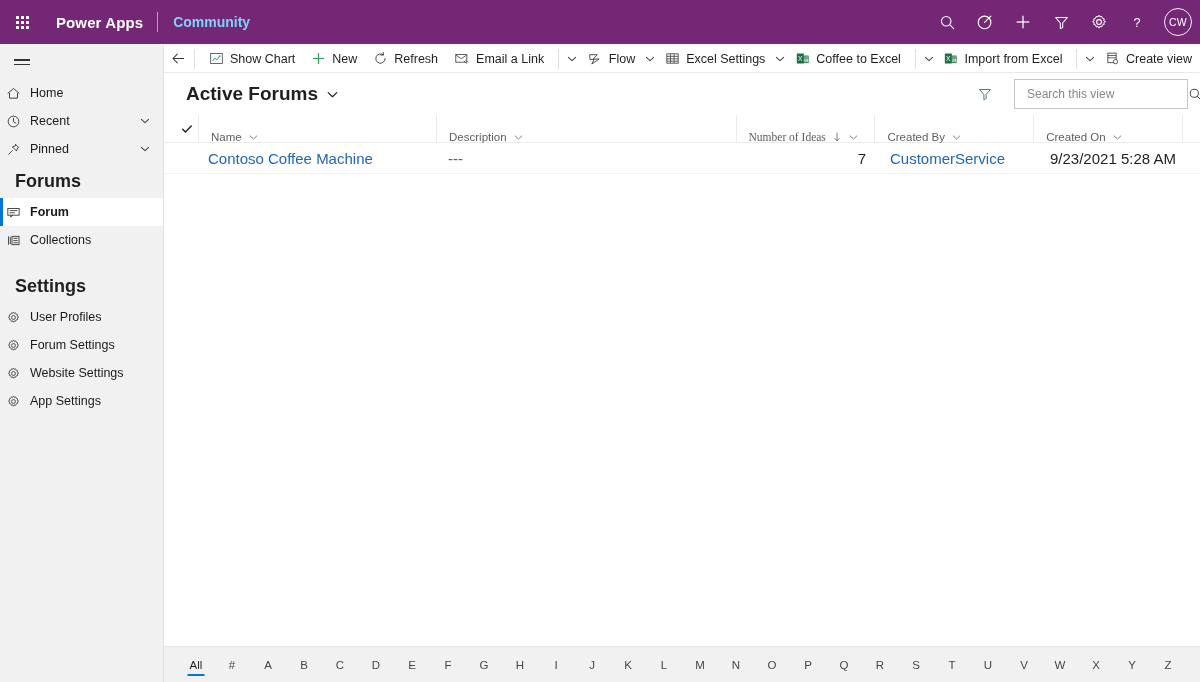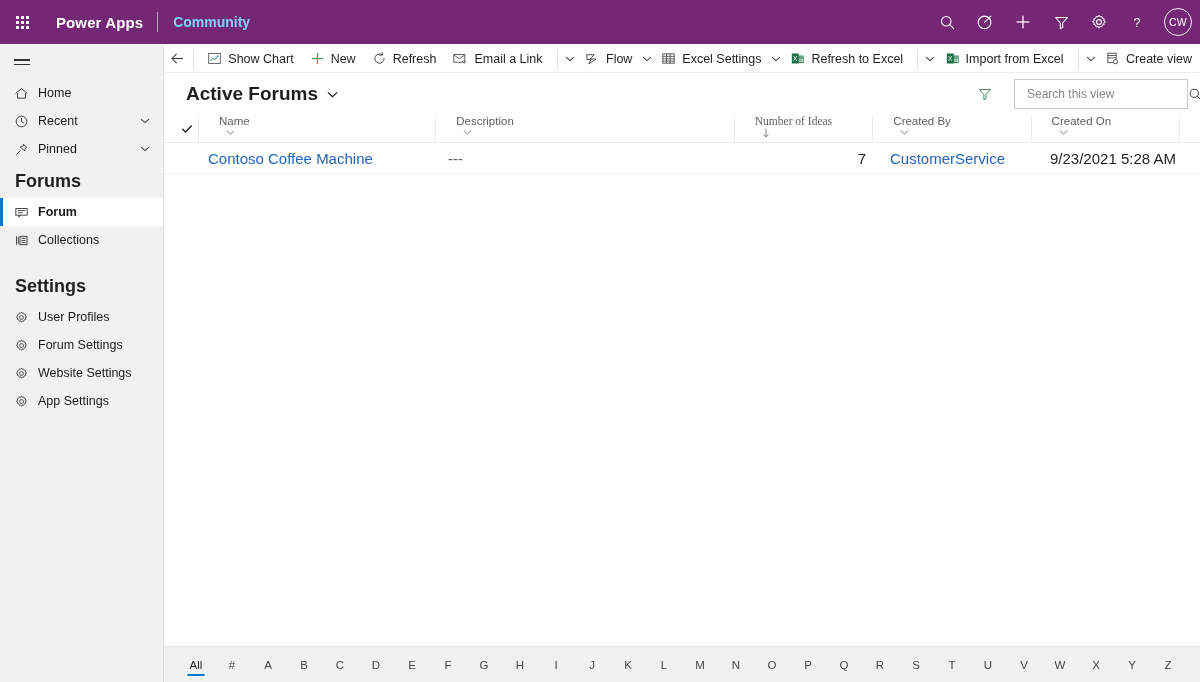"Refresh to Excel" span { text: Refresh -> Coffee }
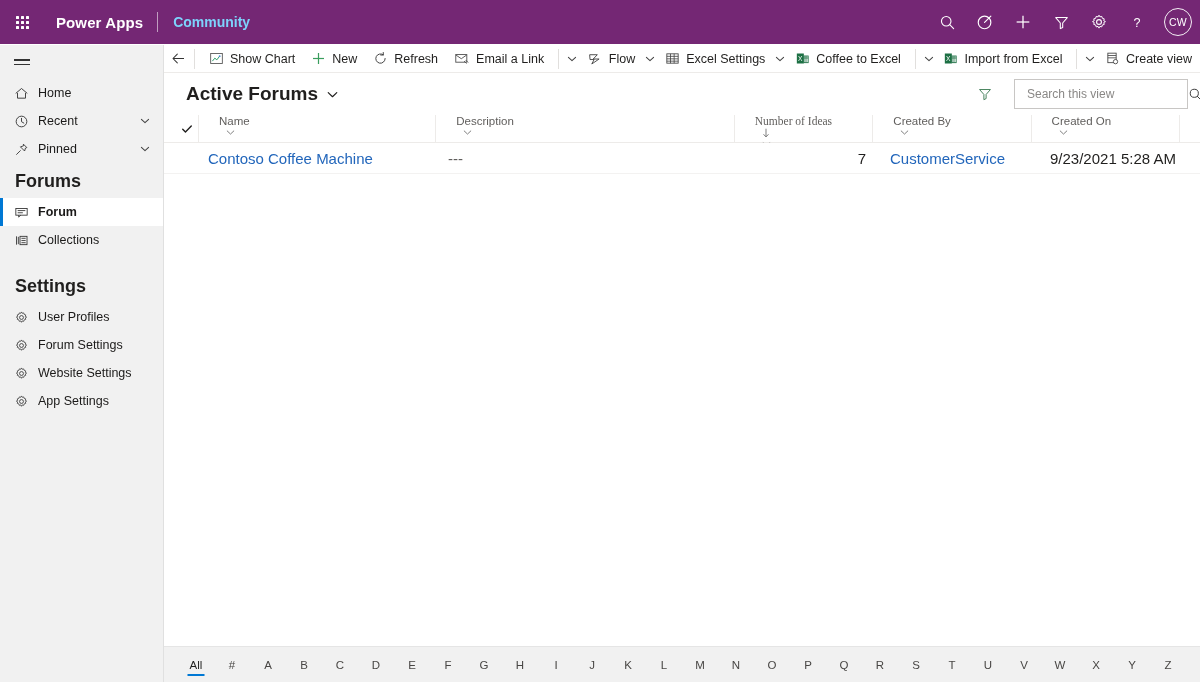"Home" .nav-item { padding-left: 8px -> none }
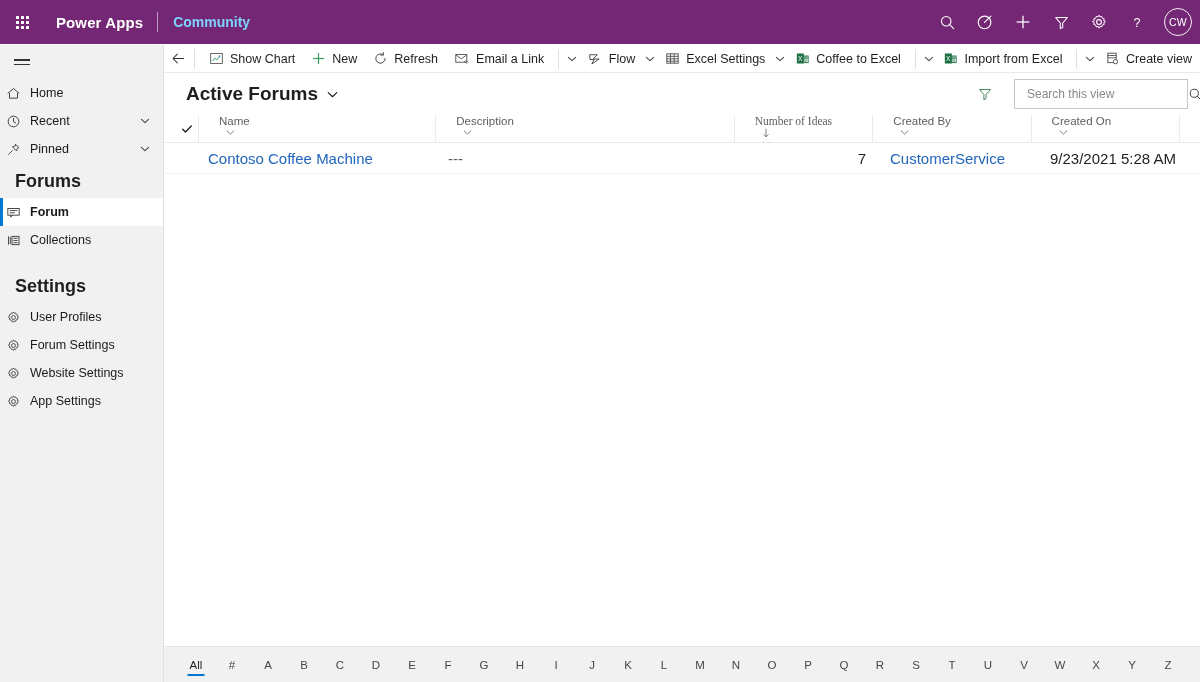"Name" .gh-cell { align-items: flex-start -> flex-end; flex-direction: column -> none; padding-left: 20px -> 12px }
